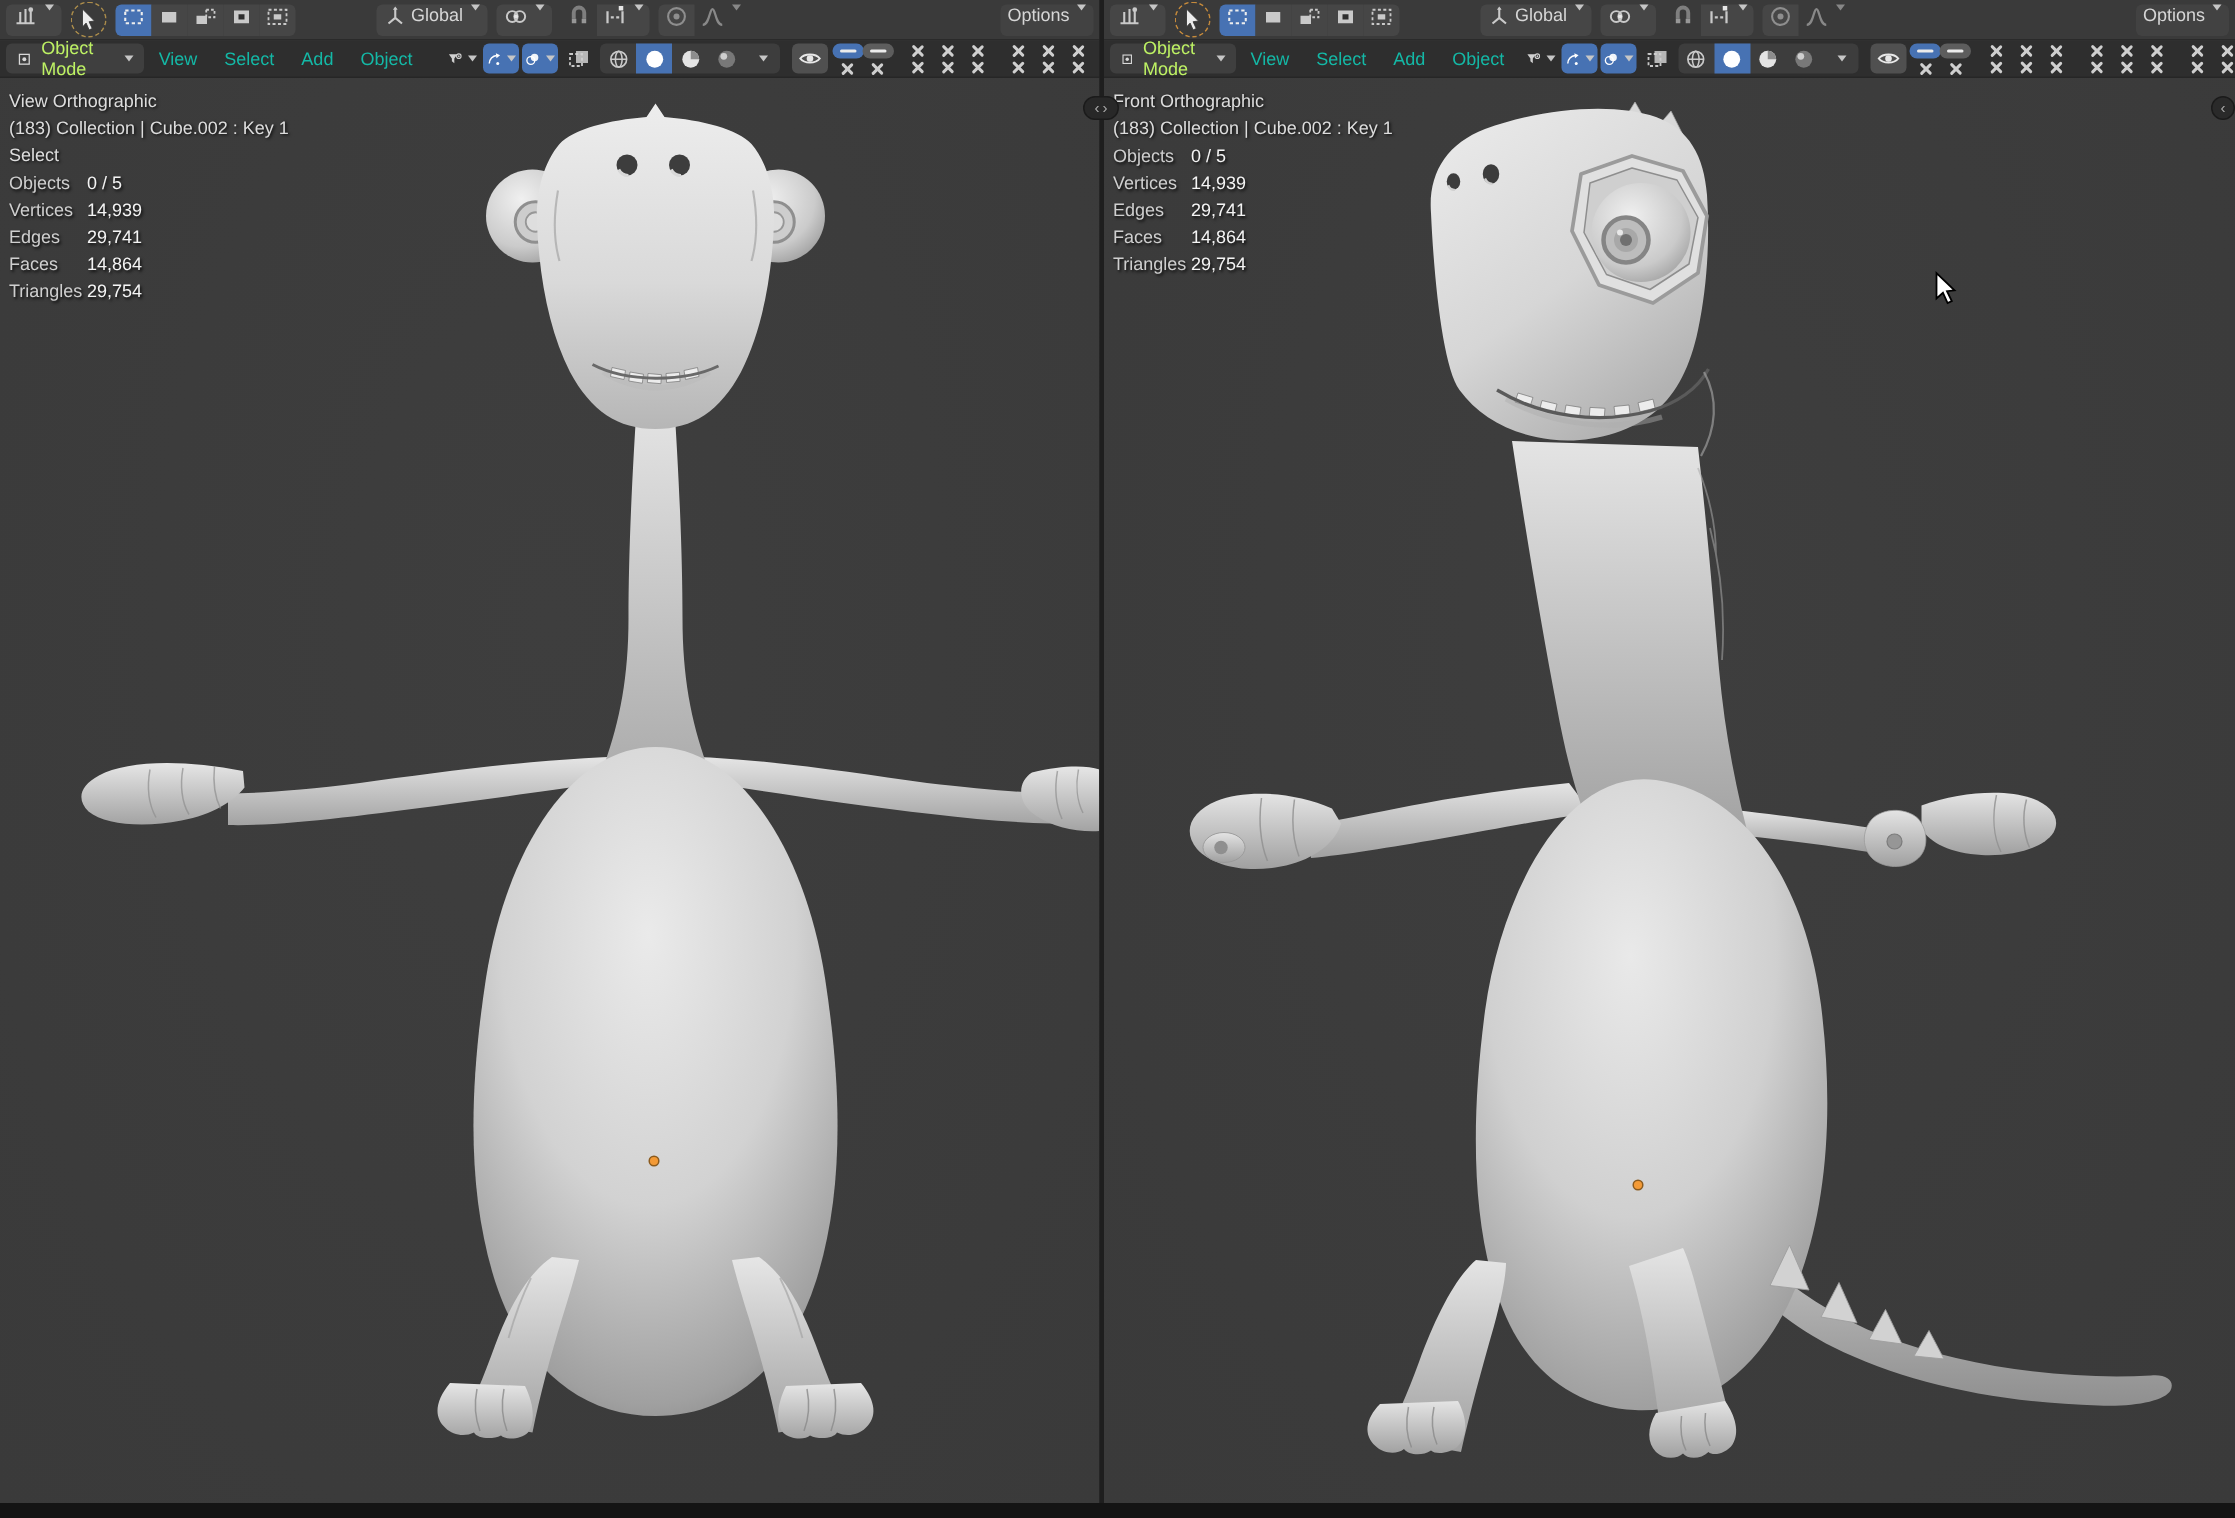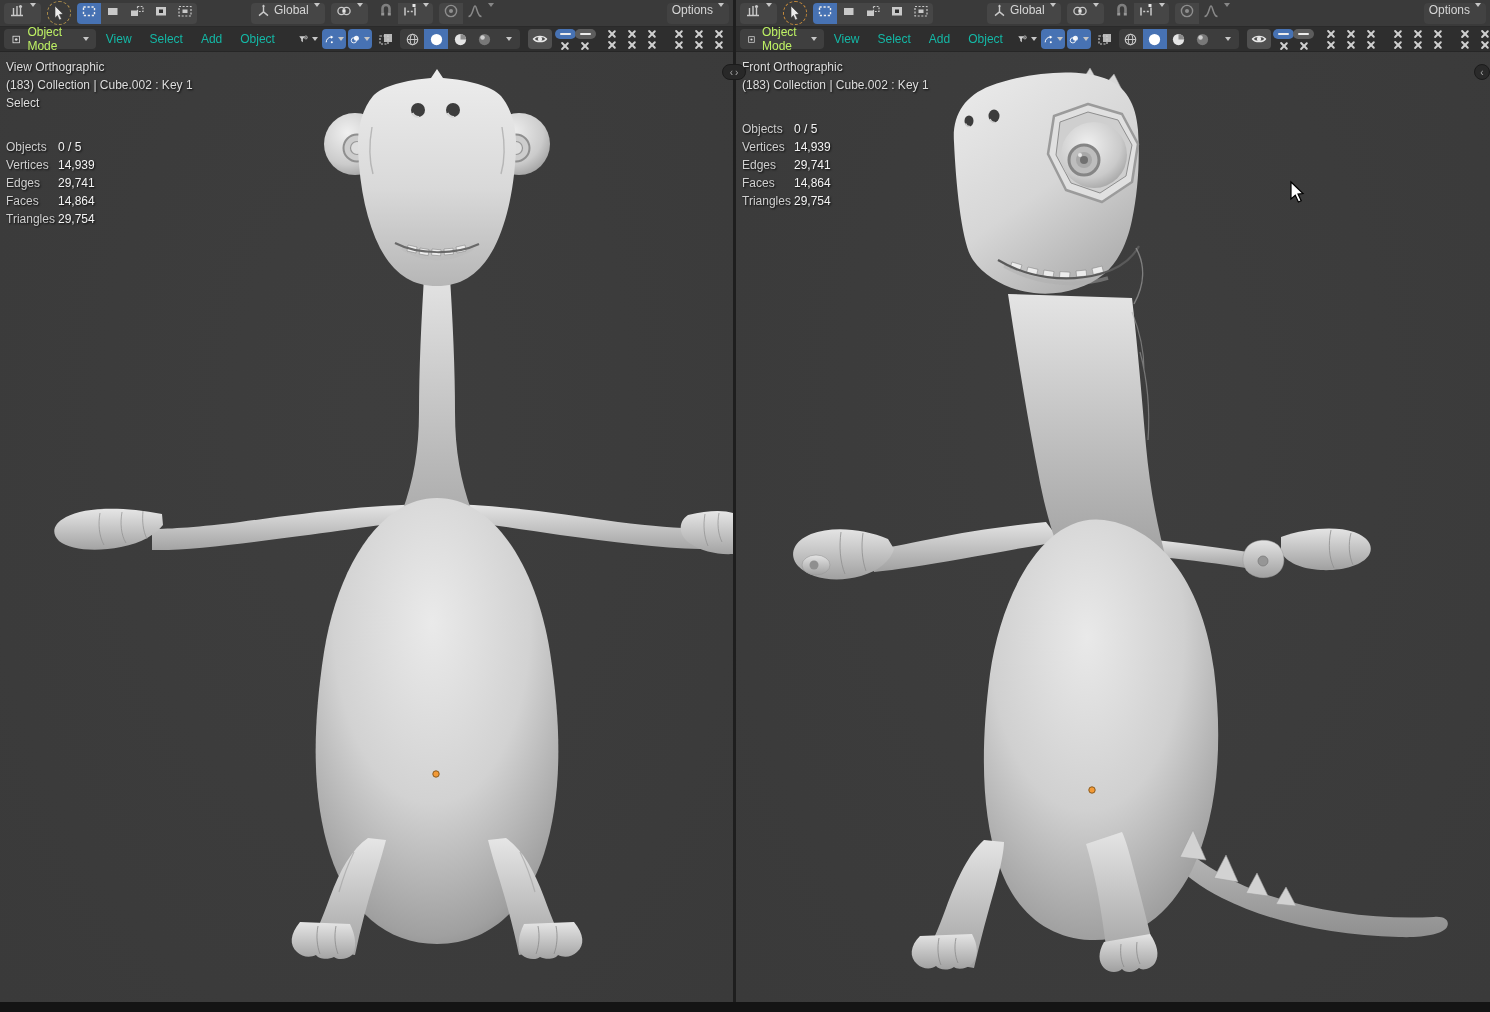"Objects" .stats { margin-top: 26px -> 1px }
